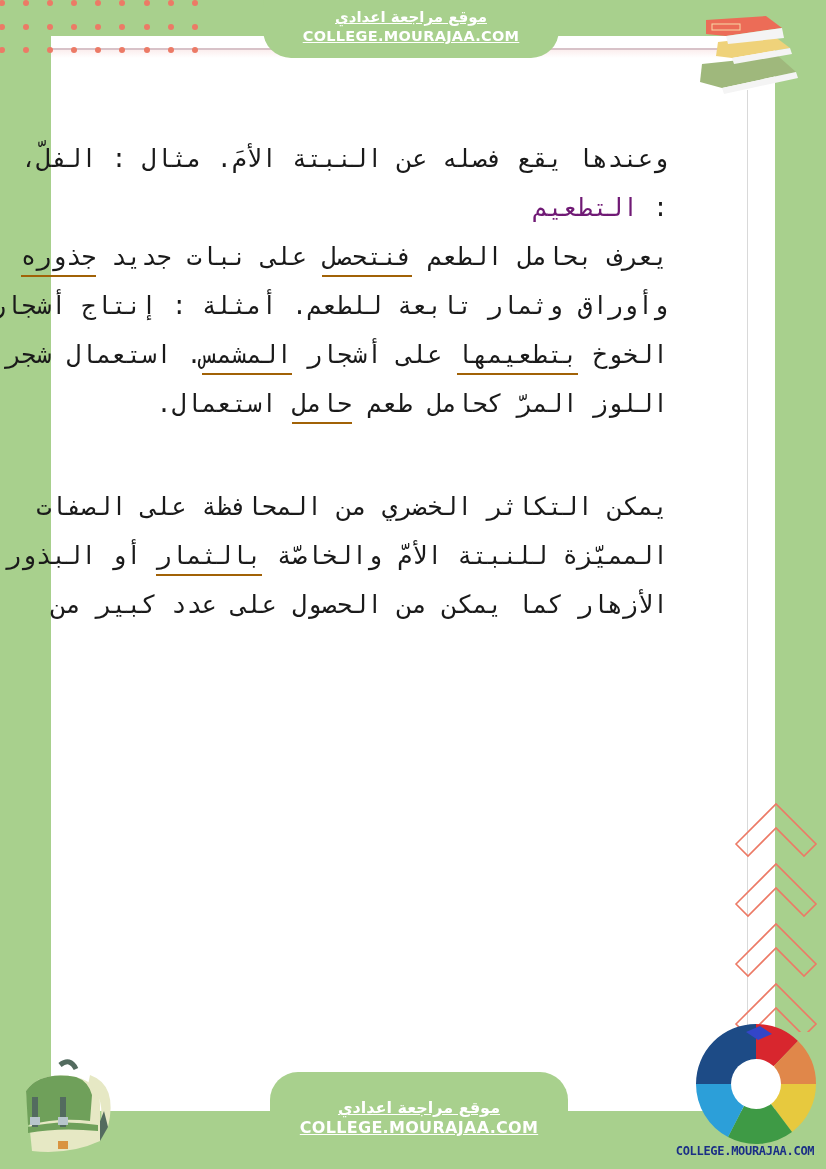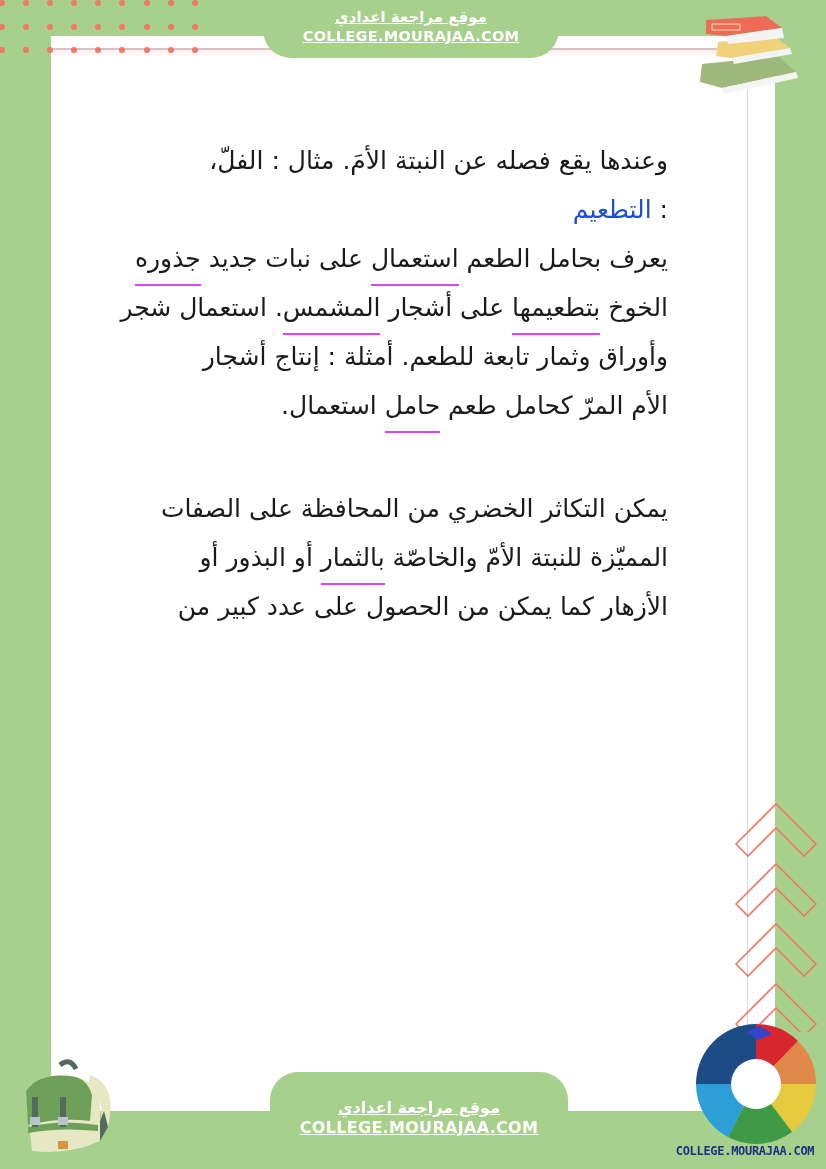"وعندها يقع فصله عن النبتة" .content { font-family: none -> Liberation Mono, monospace }
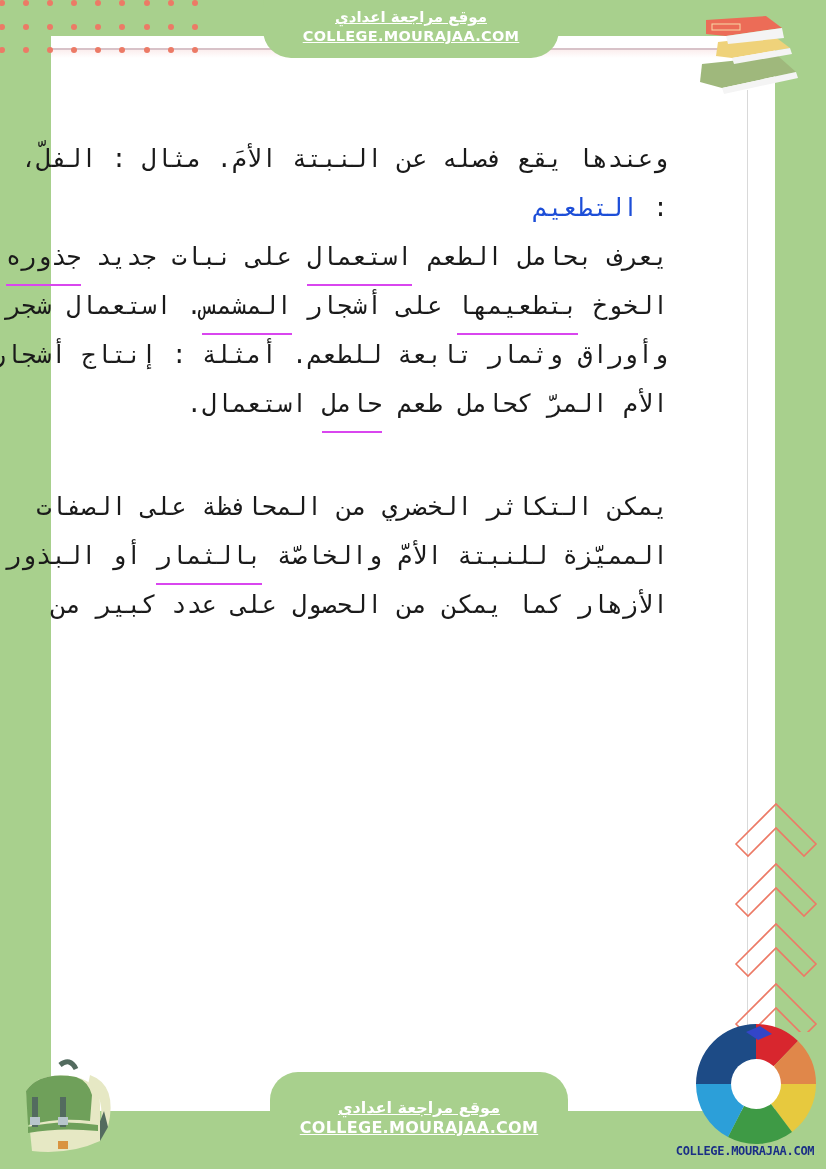"التطعيم" .red { color: #1d4ed8 -> #701a75 }
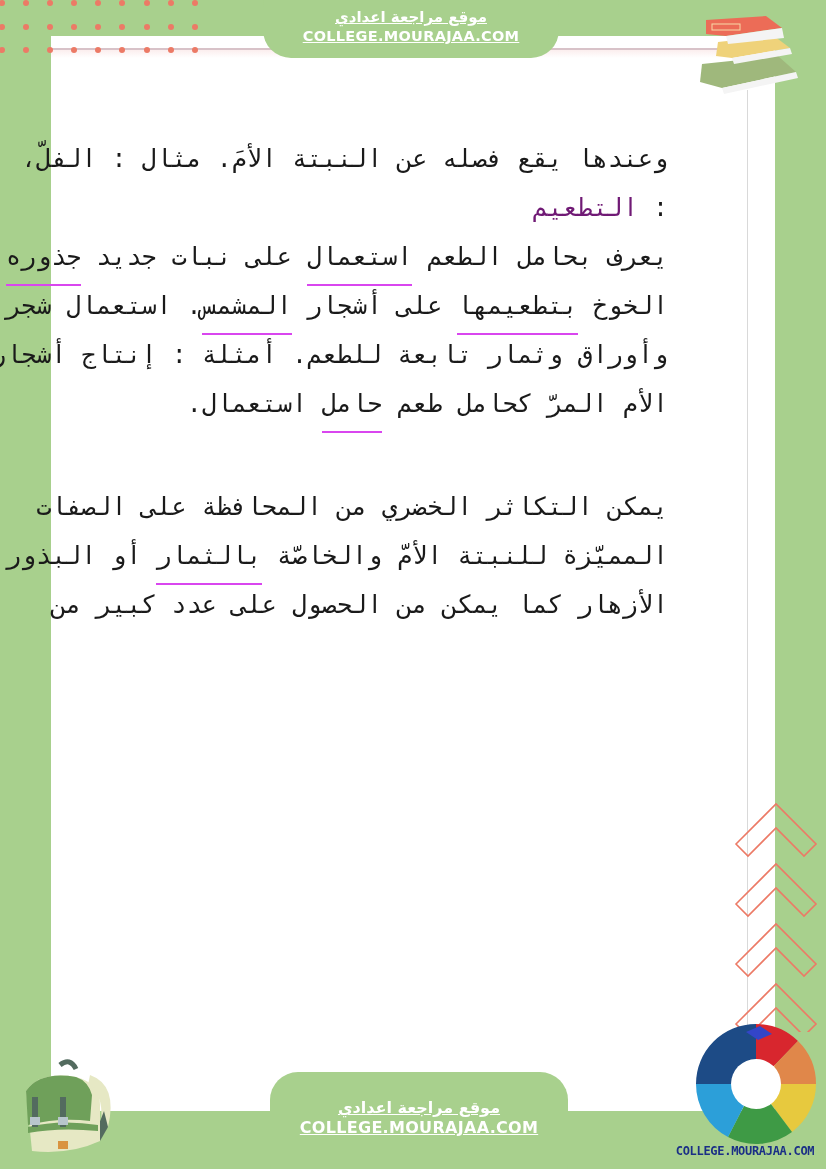"جذوره" .u { border-bottom: 2px solid #d946ef -> 2px solid #a16207; padding-bottom: 11px -> 2px }
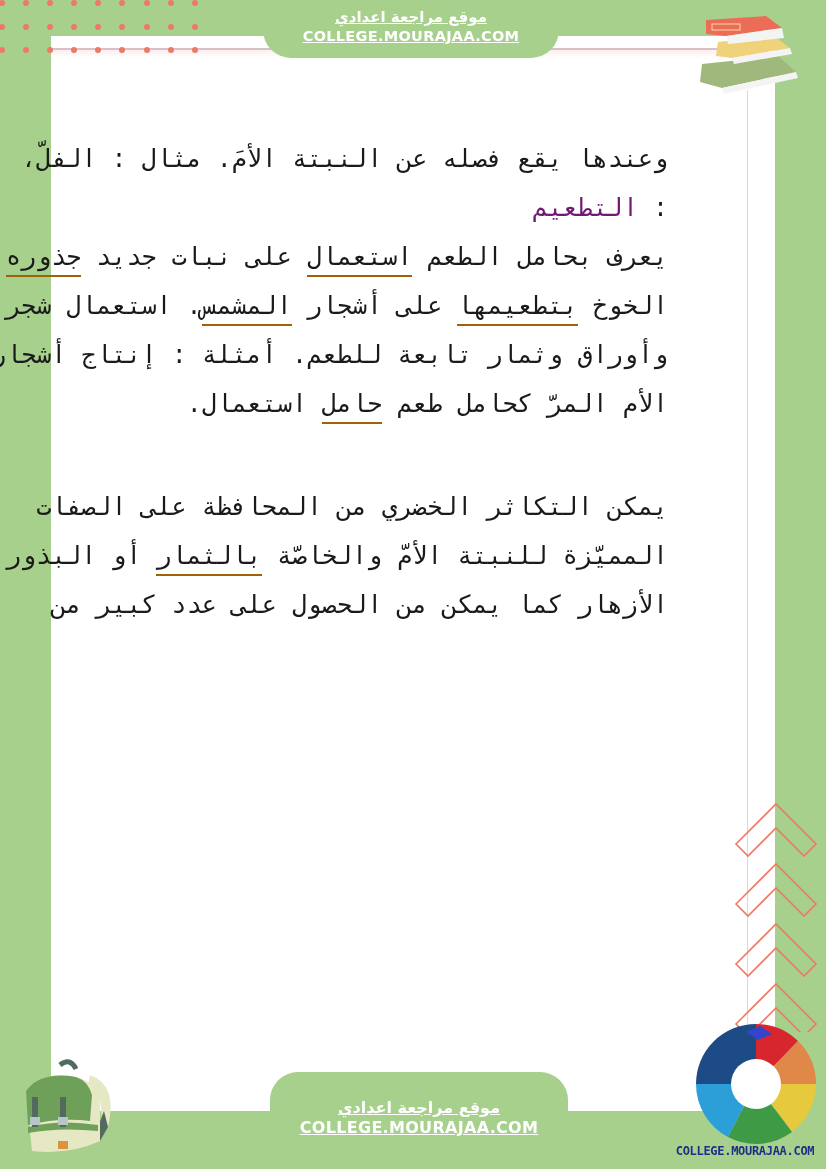"استعمال" span.u { text: استعمال -> فنتحصل }
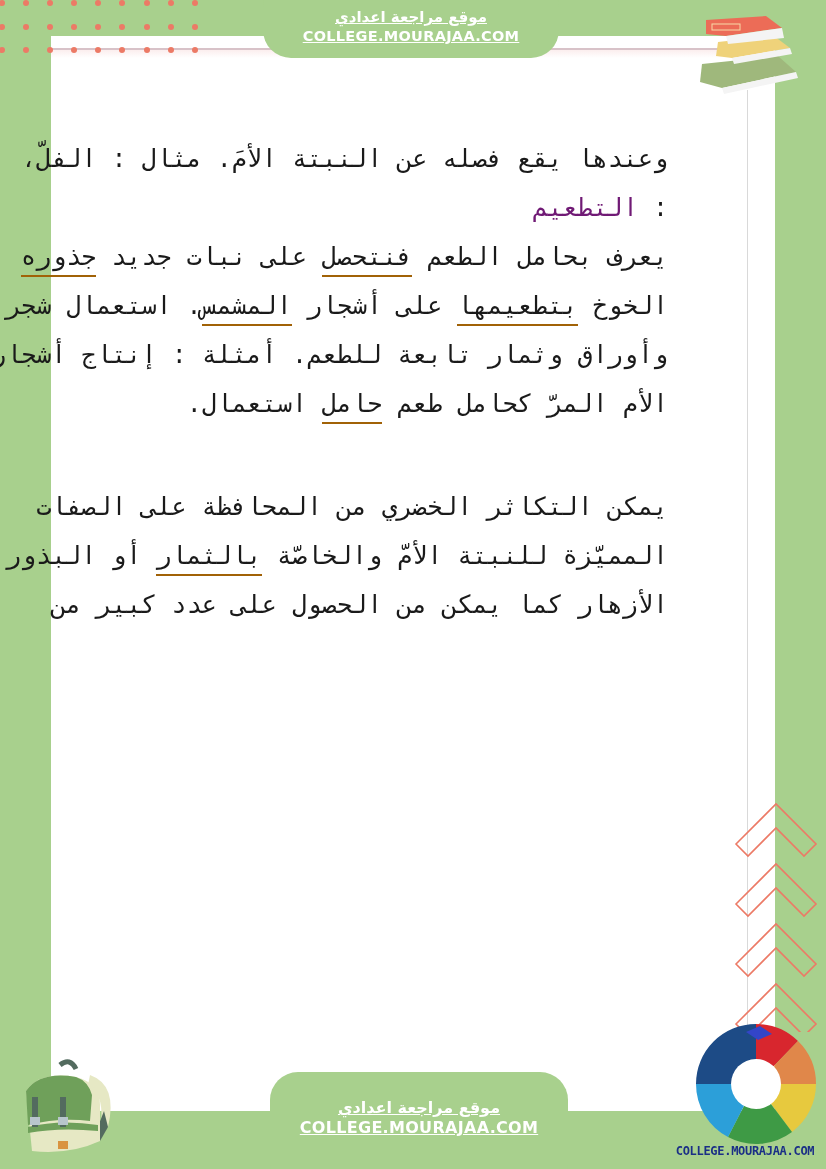"الخوخ بتطعيمها على أشجار المشمس." div.line { order: before "وأوراق وثمار تابعة للطعم. أمثلة" -> after "وأوراق وثمار تابعة للطعم. أمثلة" }
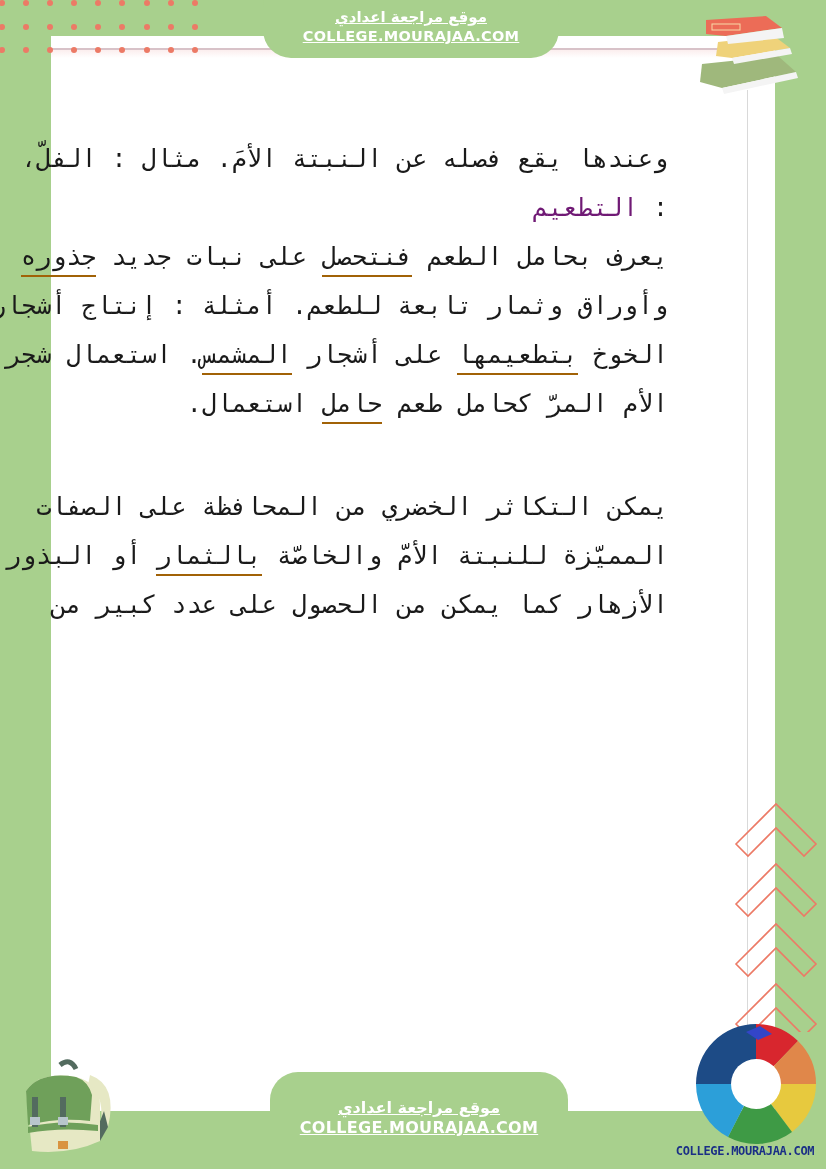"الأم المرّ كحامل طعم" span { text: الأم -> اللوز }
